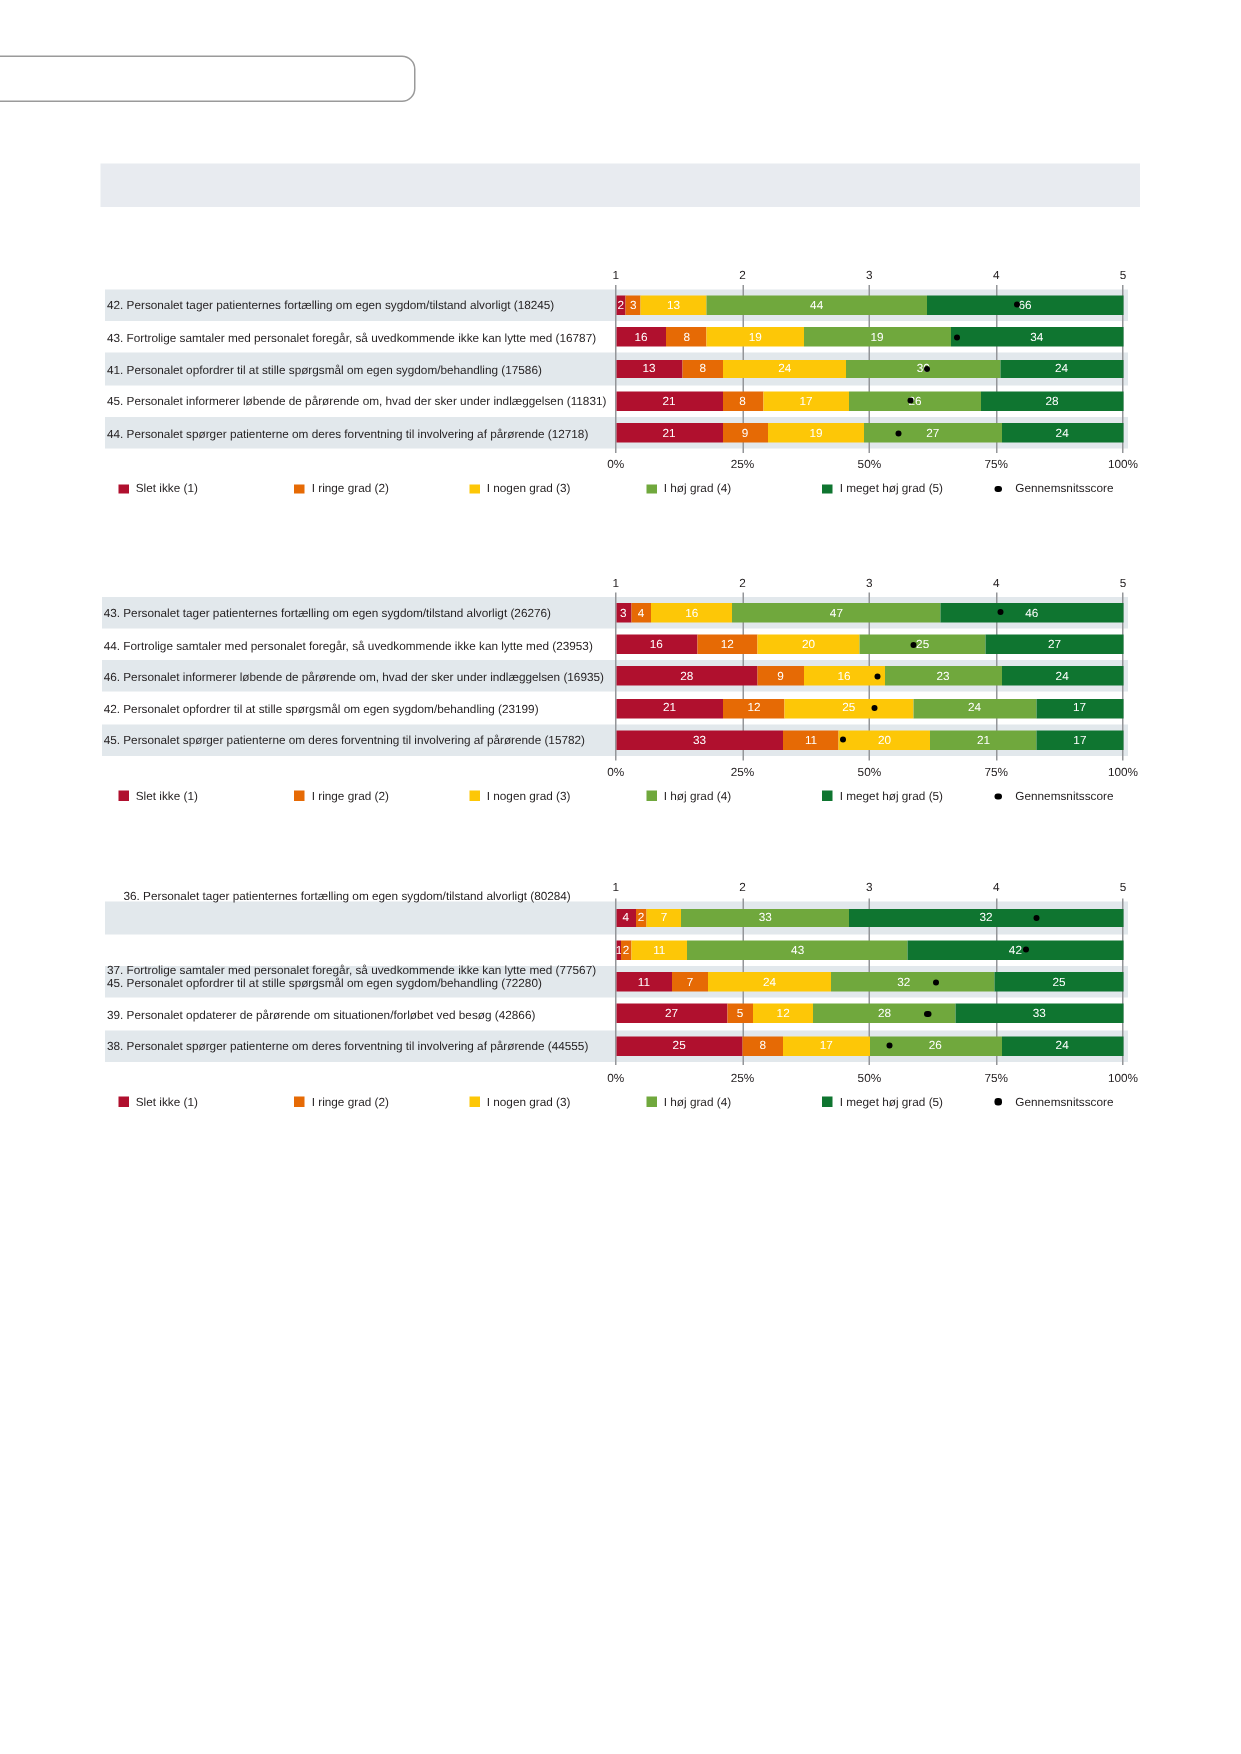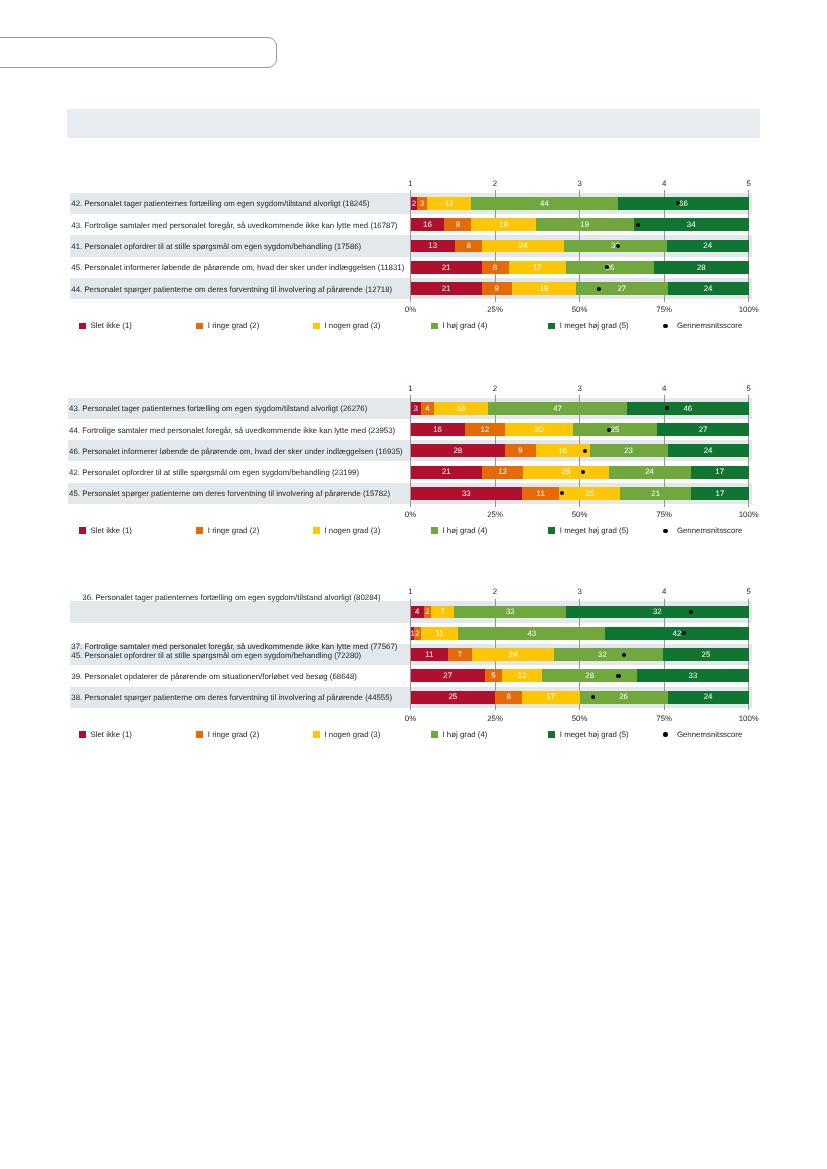"39. Personalet opdaterer de pårørende" div.rowlabel { text: 68648 -> 42866 }
